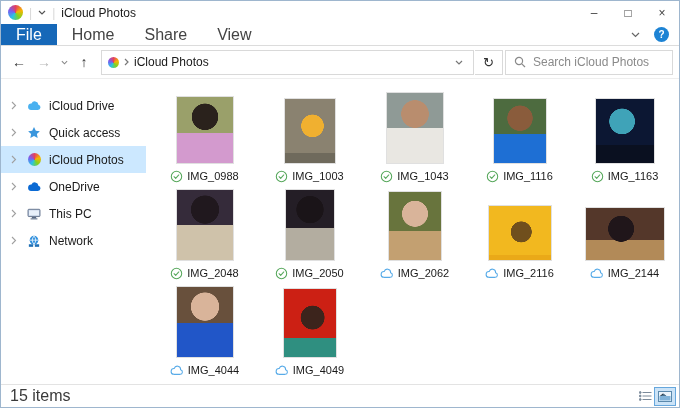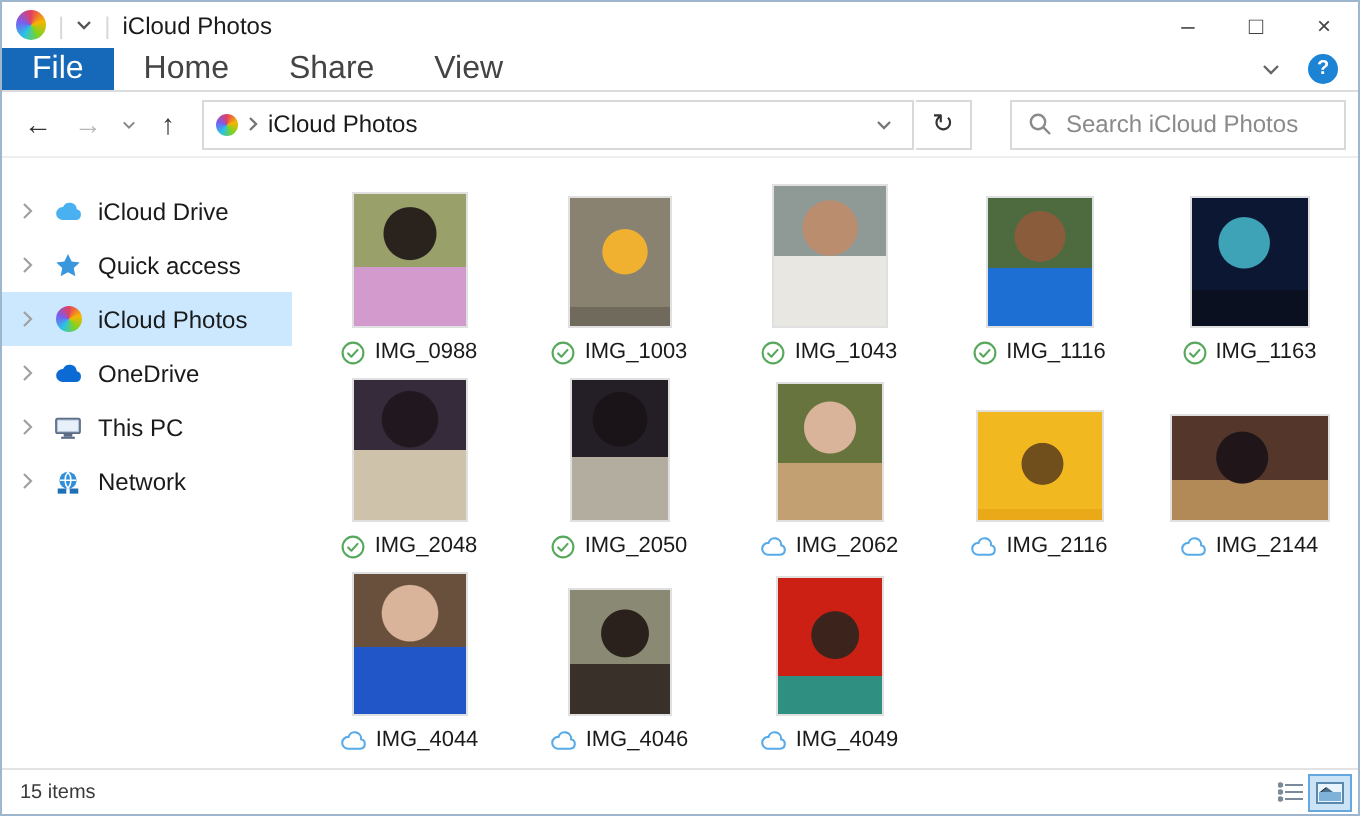"Search iCloud Photos" .search-box { margin-left: 18px -> 1px }
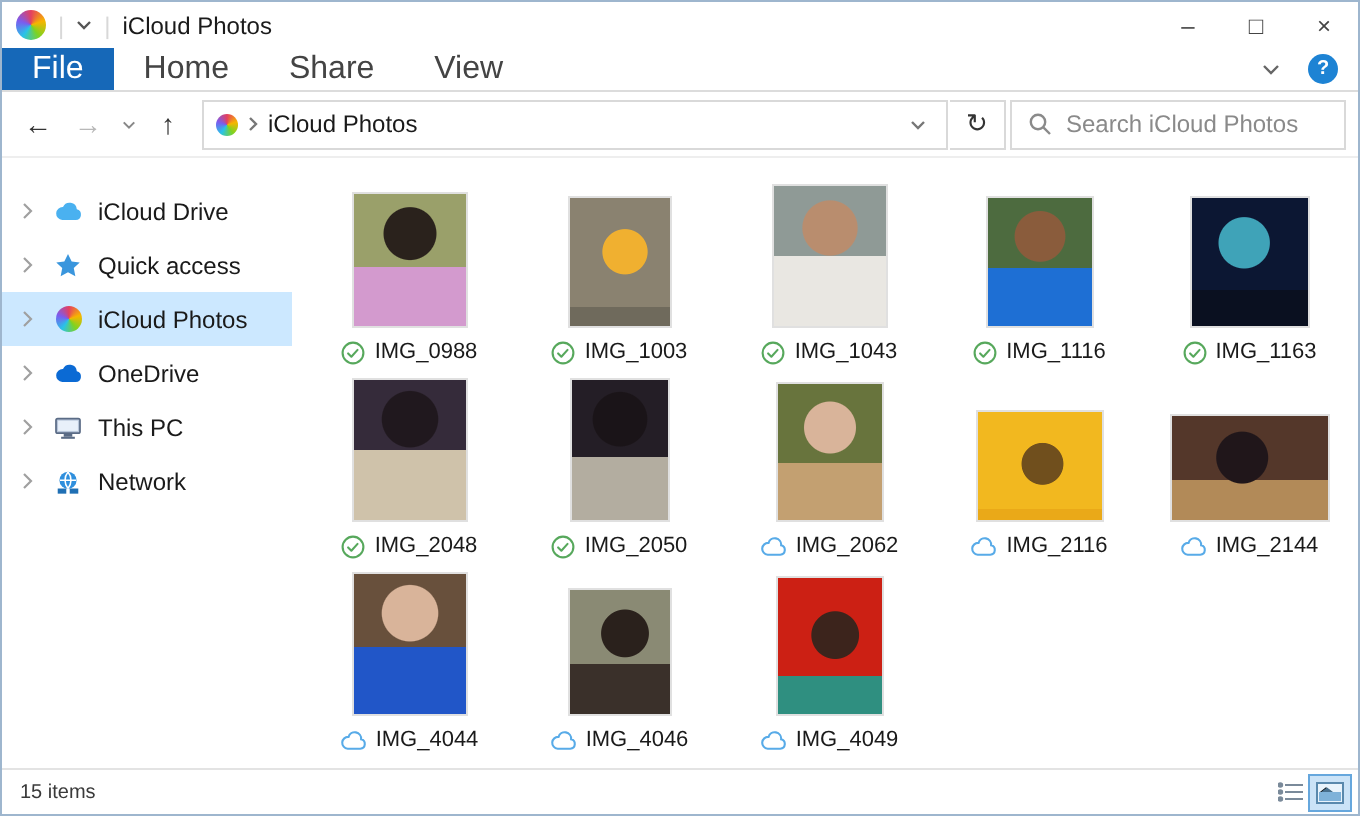"IMG_4046" div.cell { html: <div> <div></div> <div> <span> <svg> <path></path> </svg> </span> <span>IMG_4046</span> </div> </div> -> none }
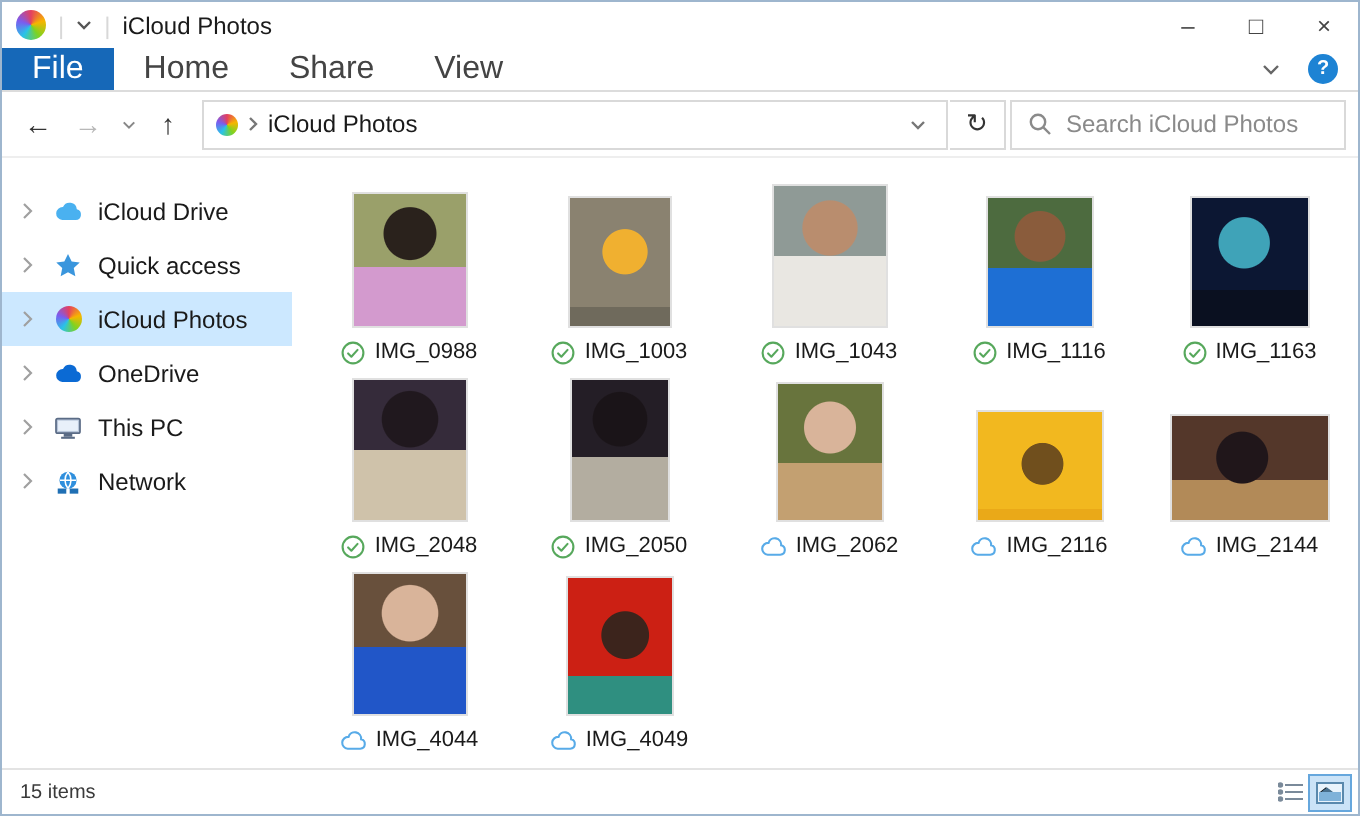"15 items" .statusbar { font-size: 10px -> 16px }
